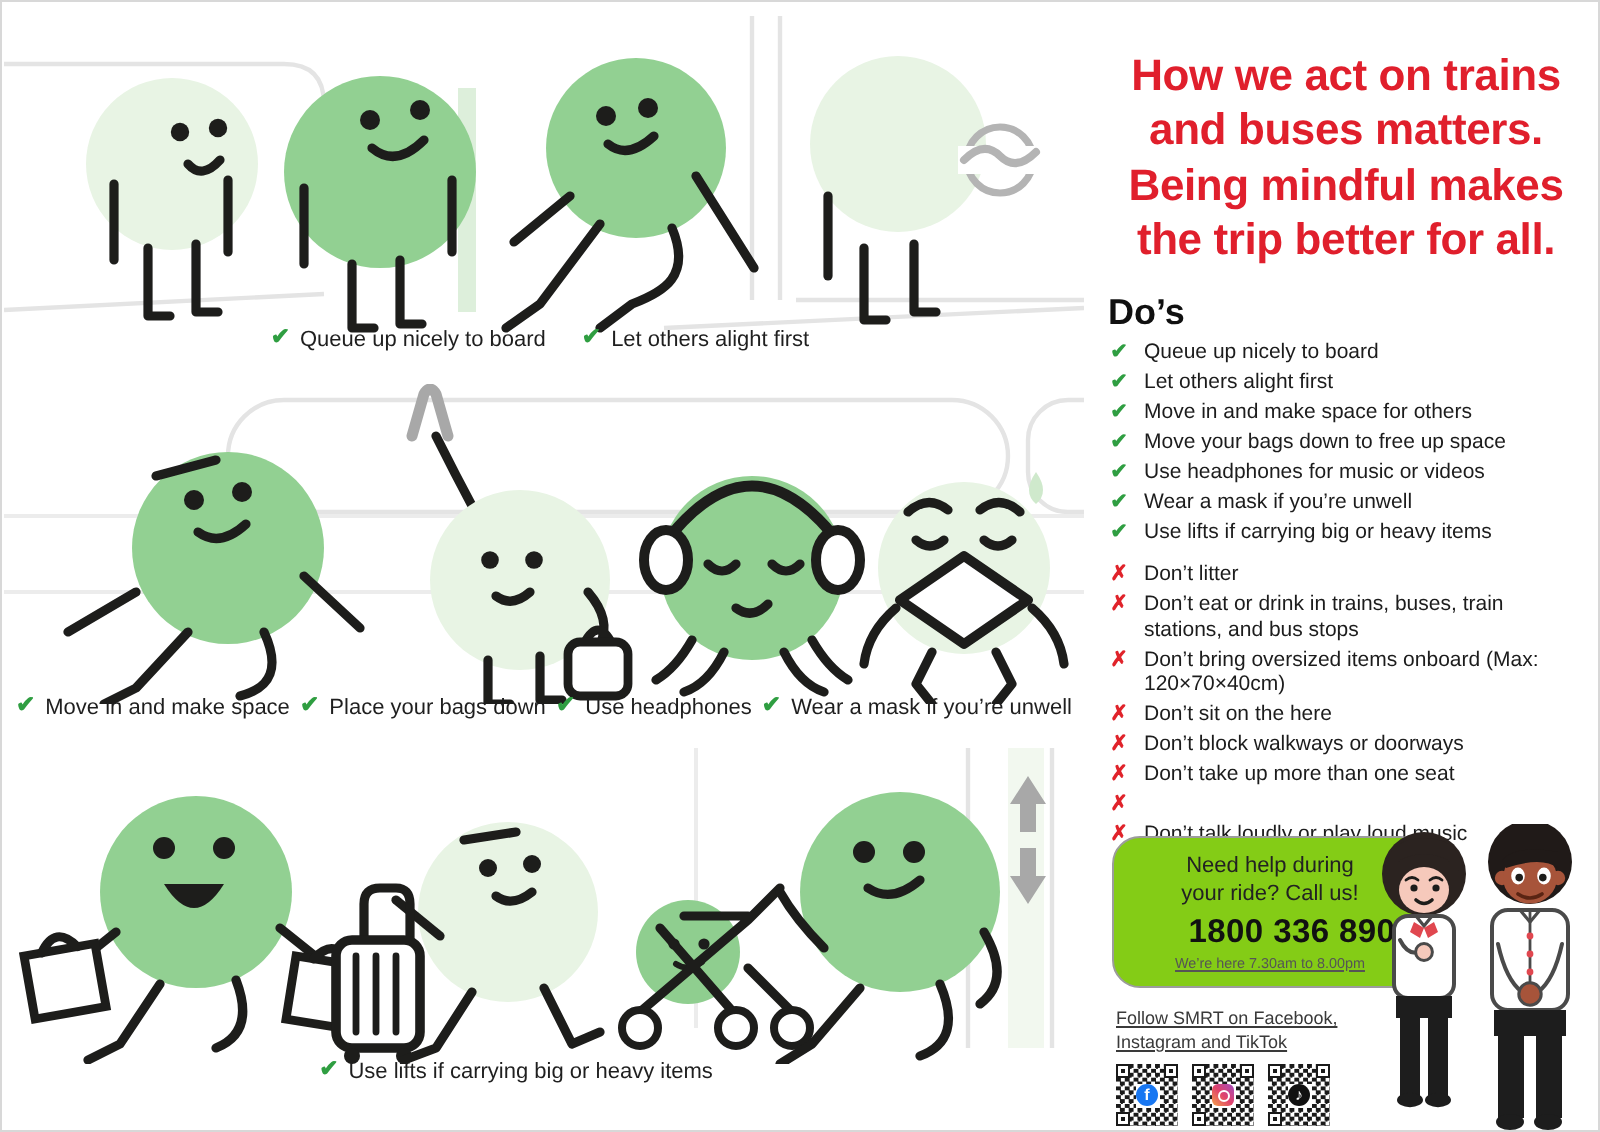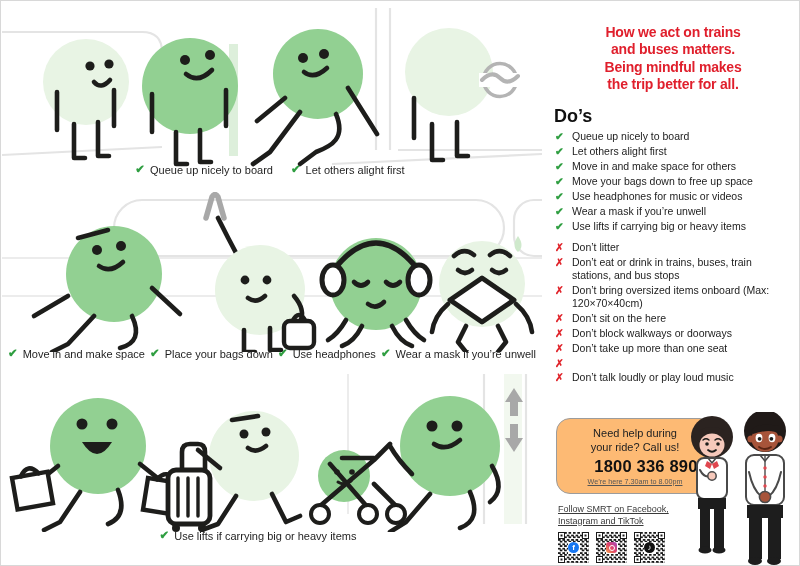"How we act on trains" .headline { font-size: 14px -> 22px }
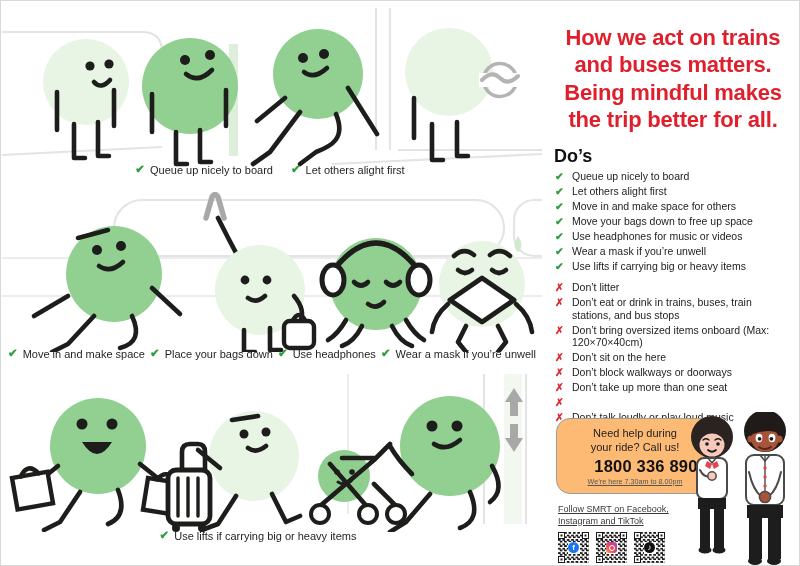"Need help during" .bubble { background: #fdba74 -> #84cc16 }
